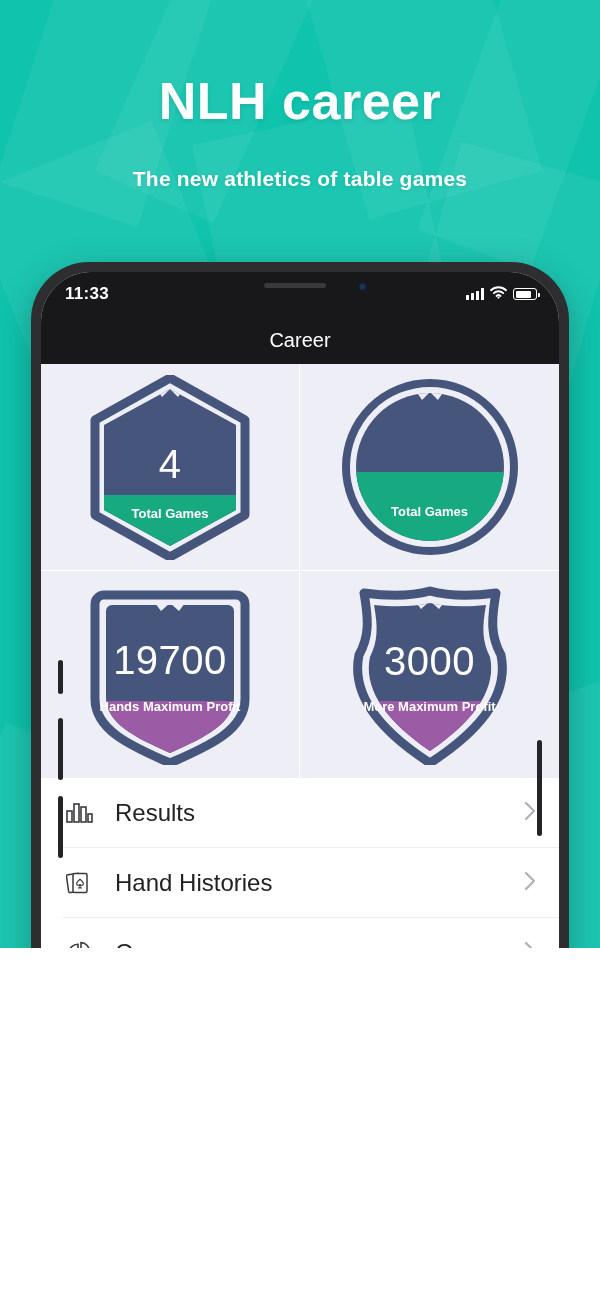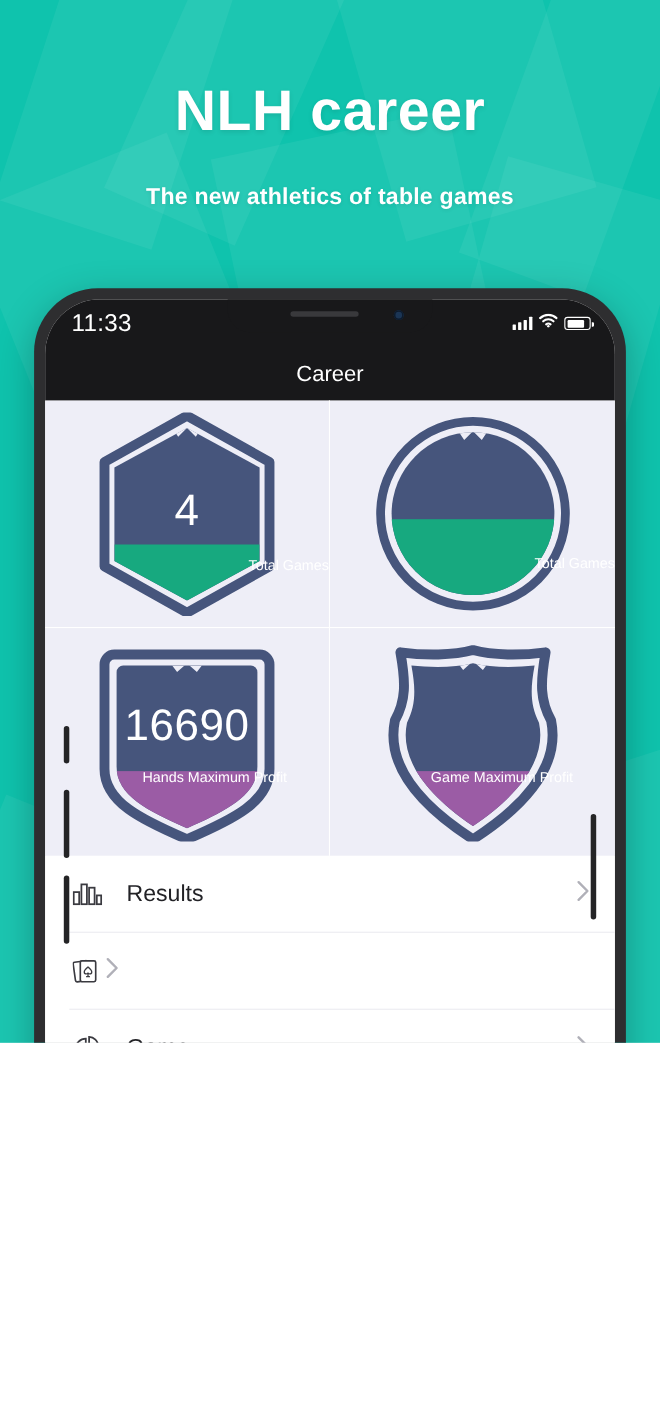"11:33" .status-time { font-size: 22px -> 17px; font-weight: normal -> bold }
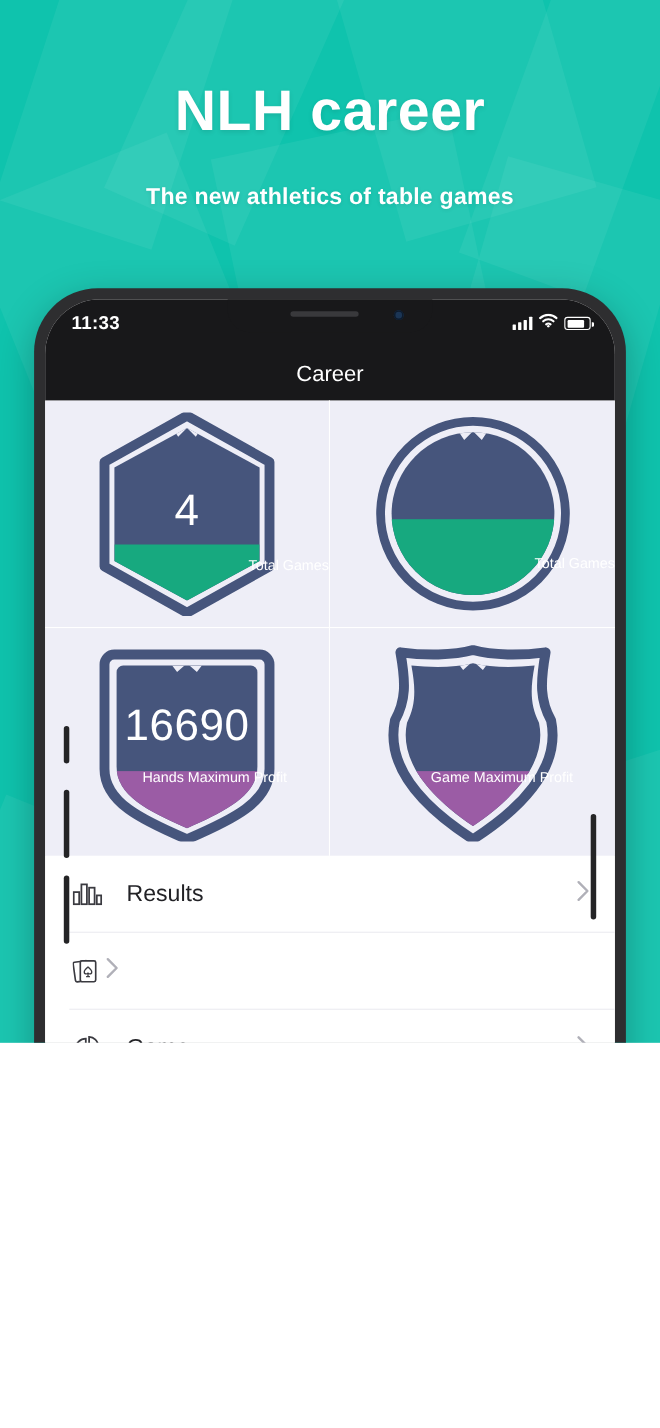"Total Games" .badge-label { font-weight: none -> bold; text-align: right -> center }
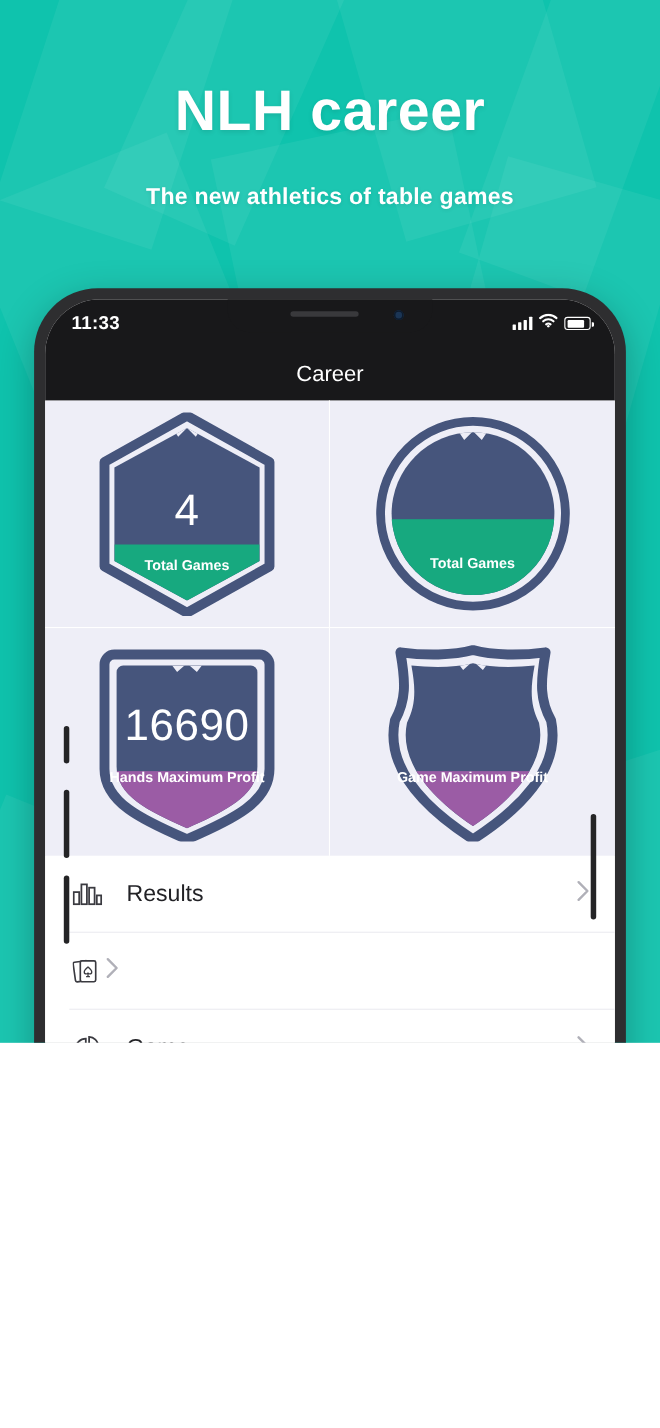"16690" div.badge-value { text: 16690 -> 19700 }
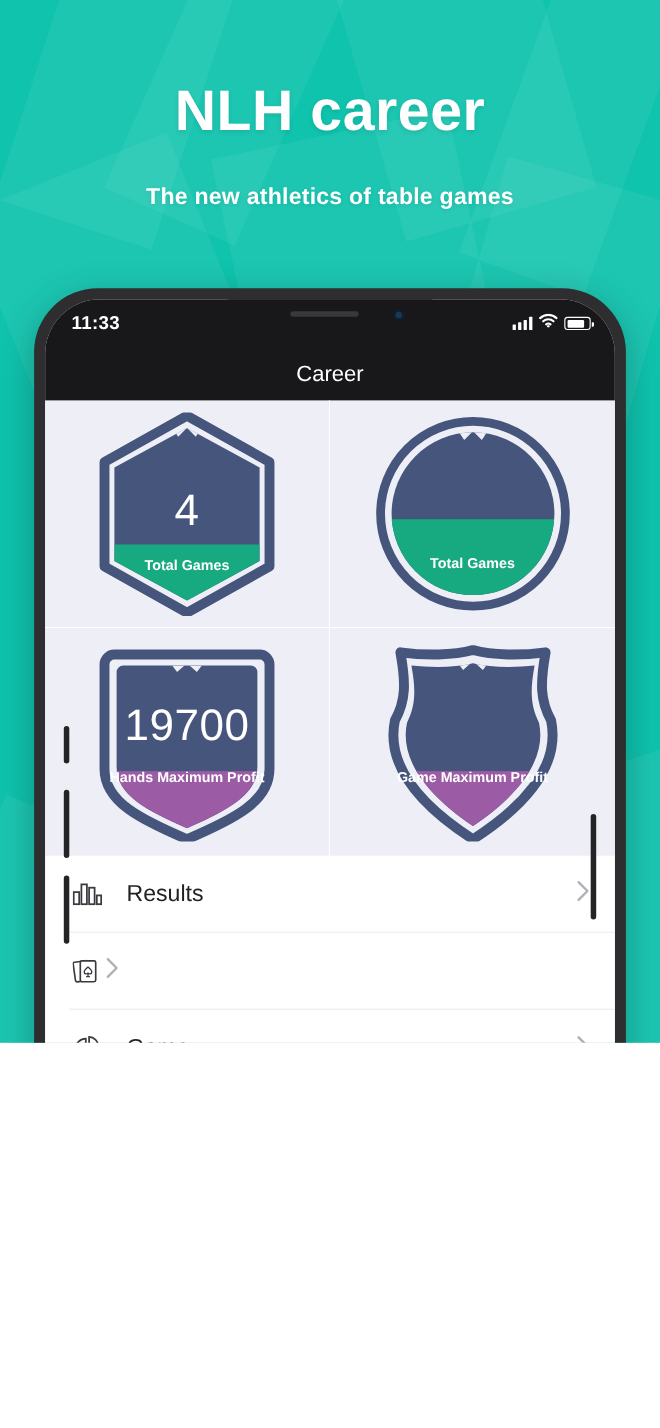"3000" div.badge-value { html: none -> <div>3000</div> }
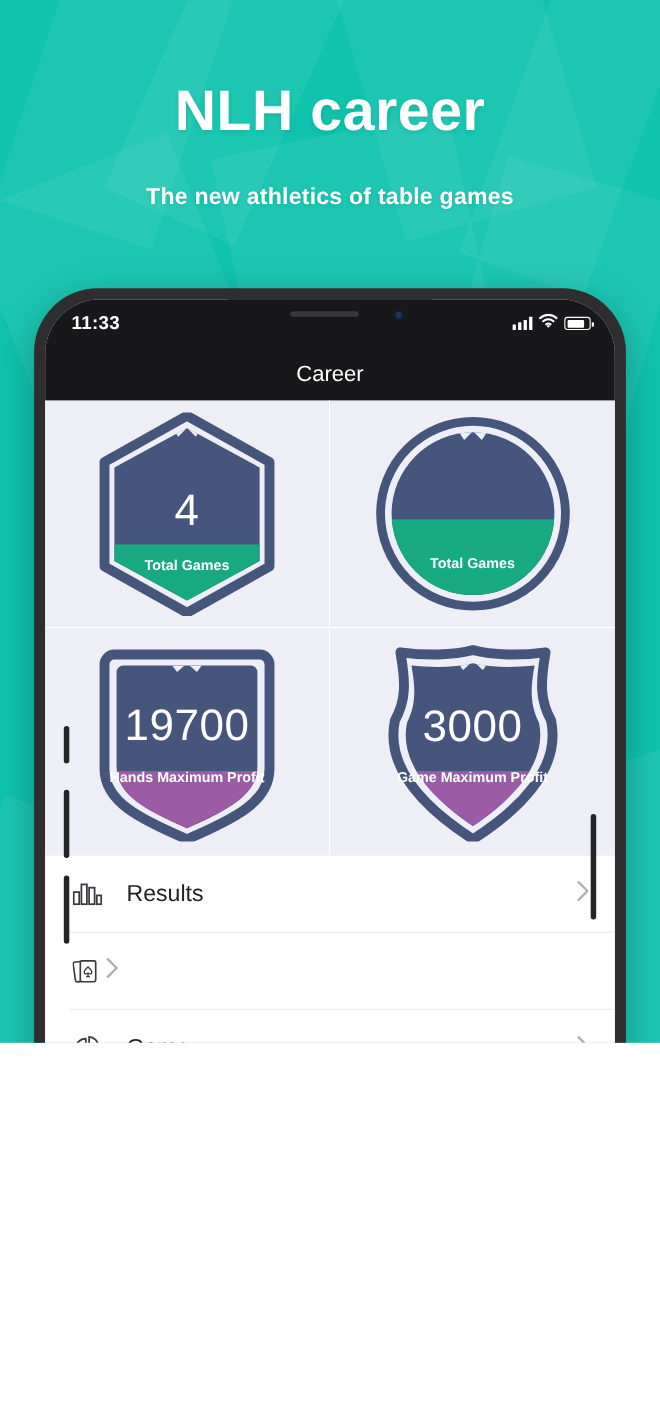"Game Maximum Profit" div.badge-label { text: Game -> More }
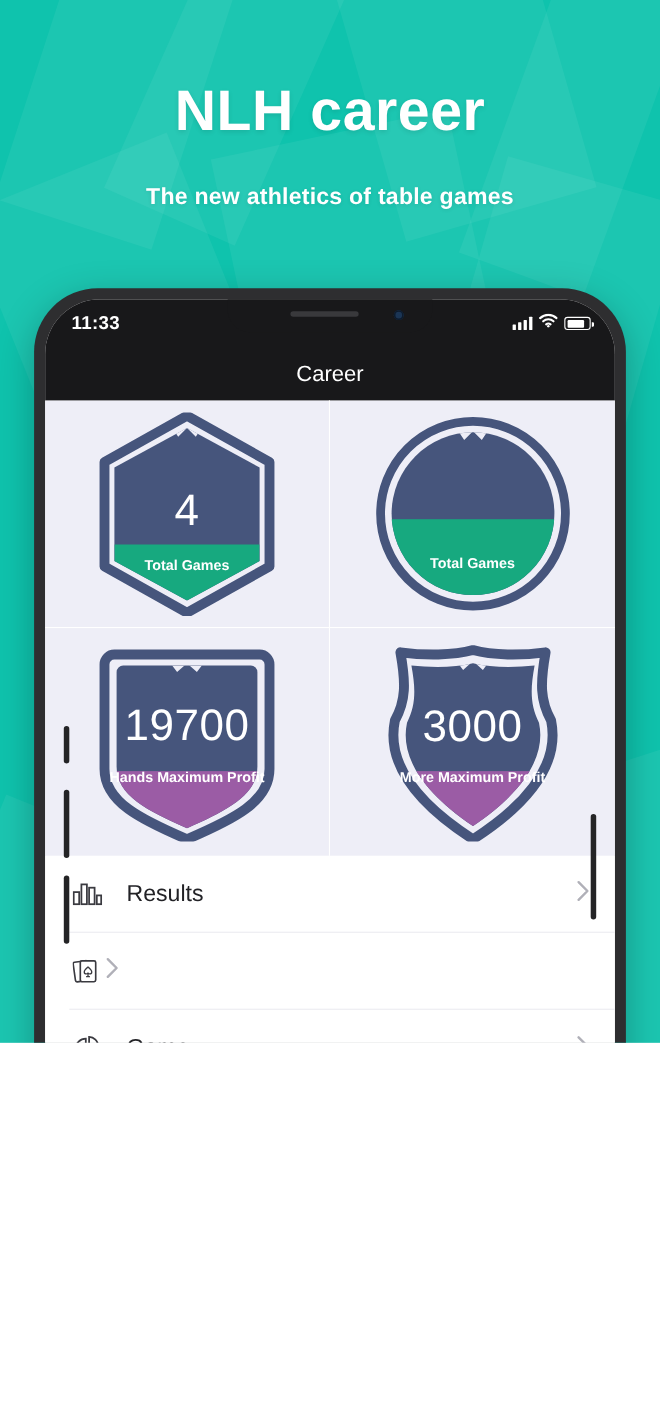"Results" .list-label { font-size: 21px -> 24px }
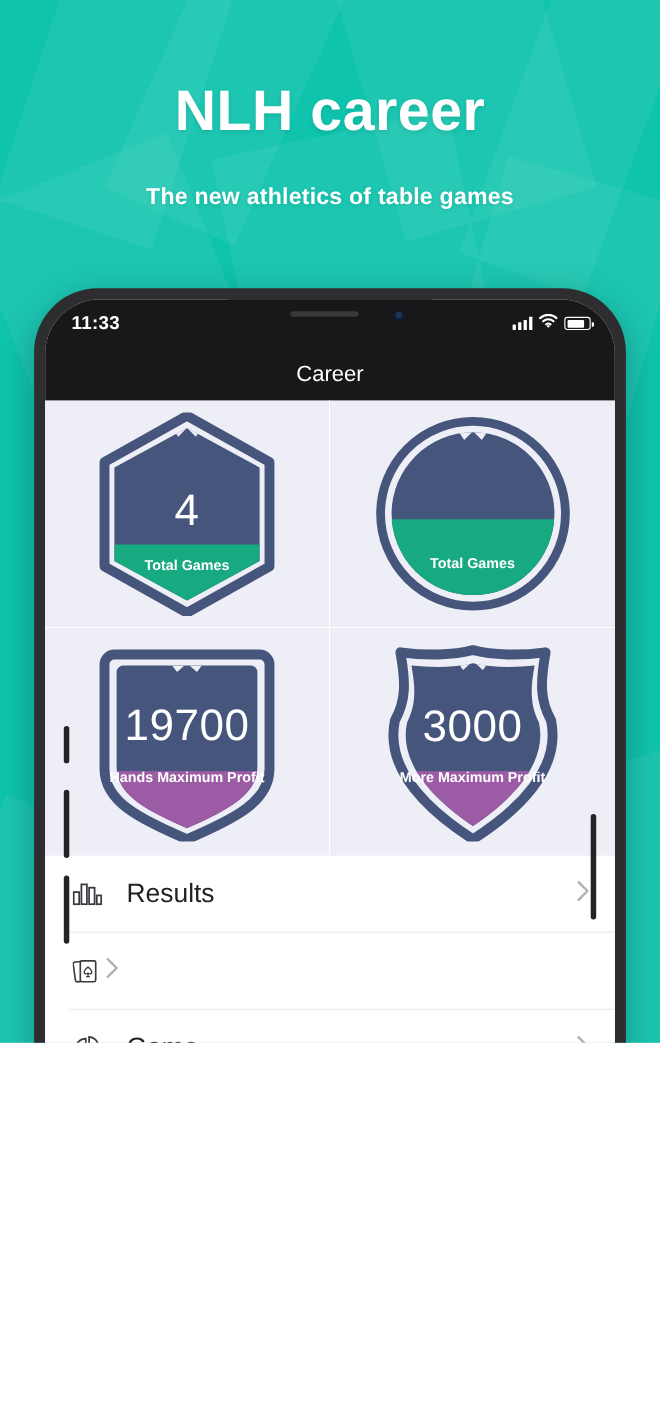"Hand Histories" span.list-label { html: none -> <span>Hand Histories</span> }
